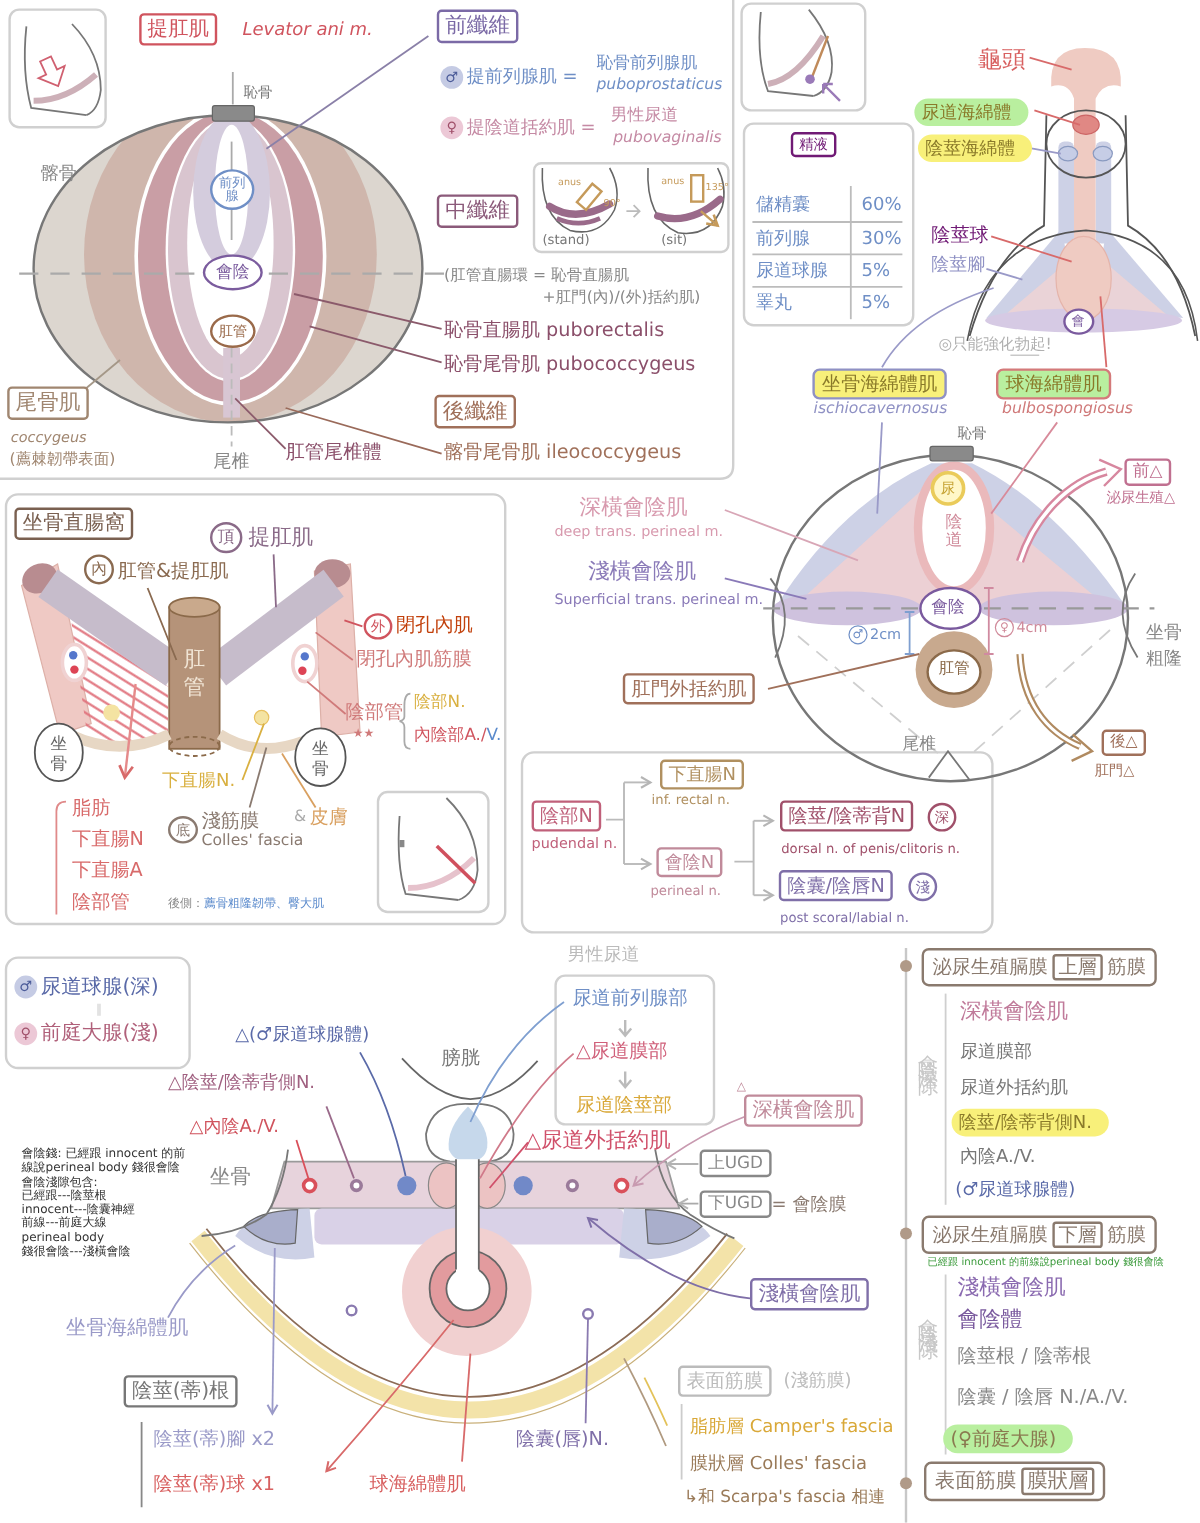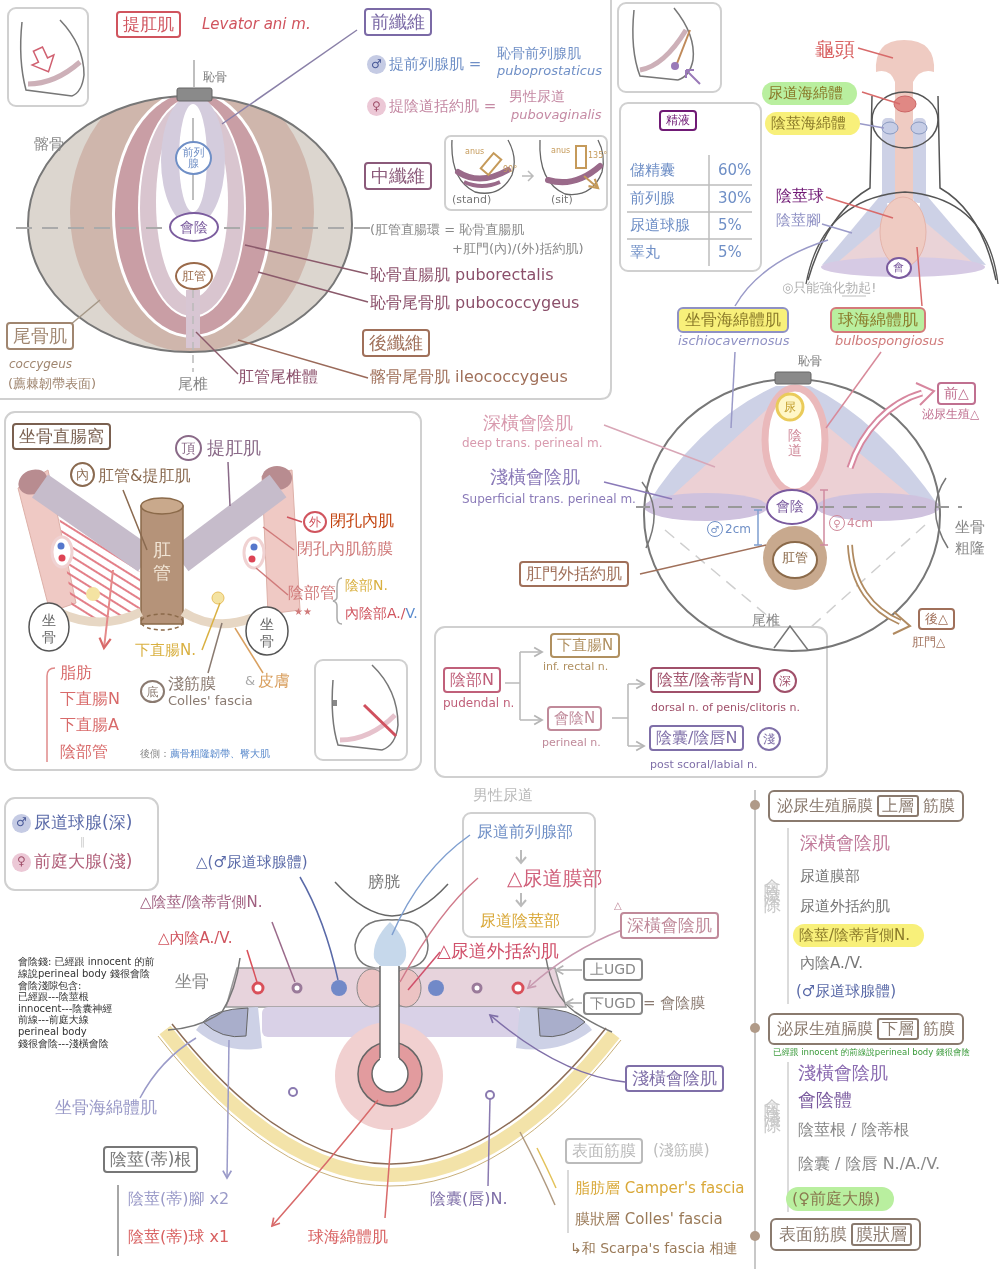"△尿道膜部" div.t { font-size: 20px -> 16px; left: 507px -> 480px }
